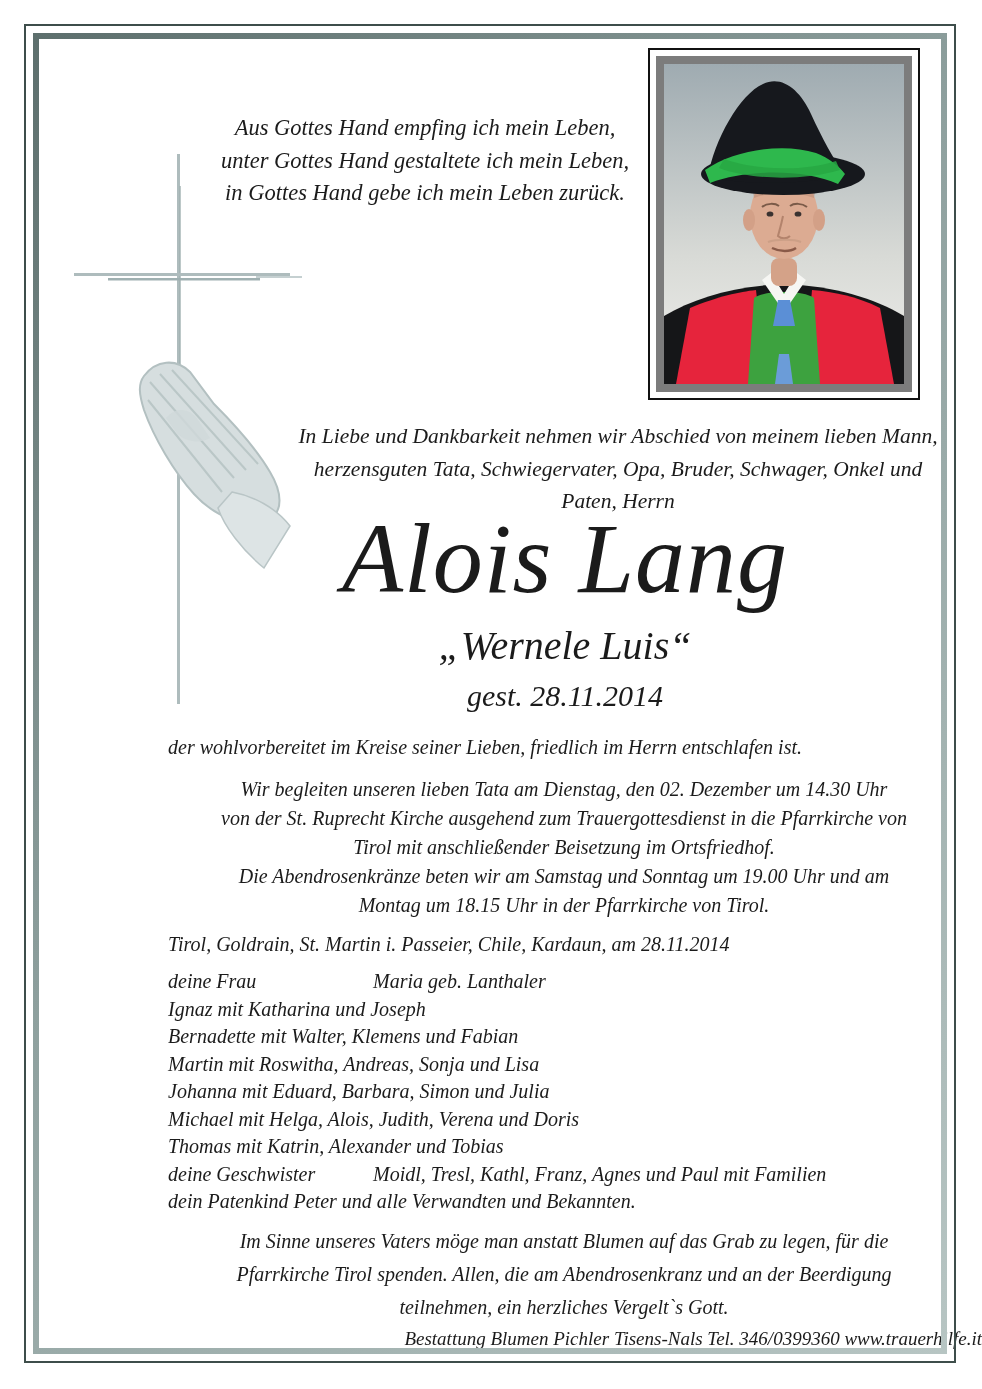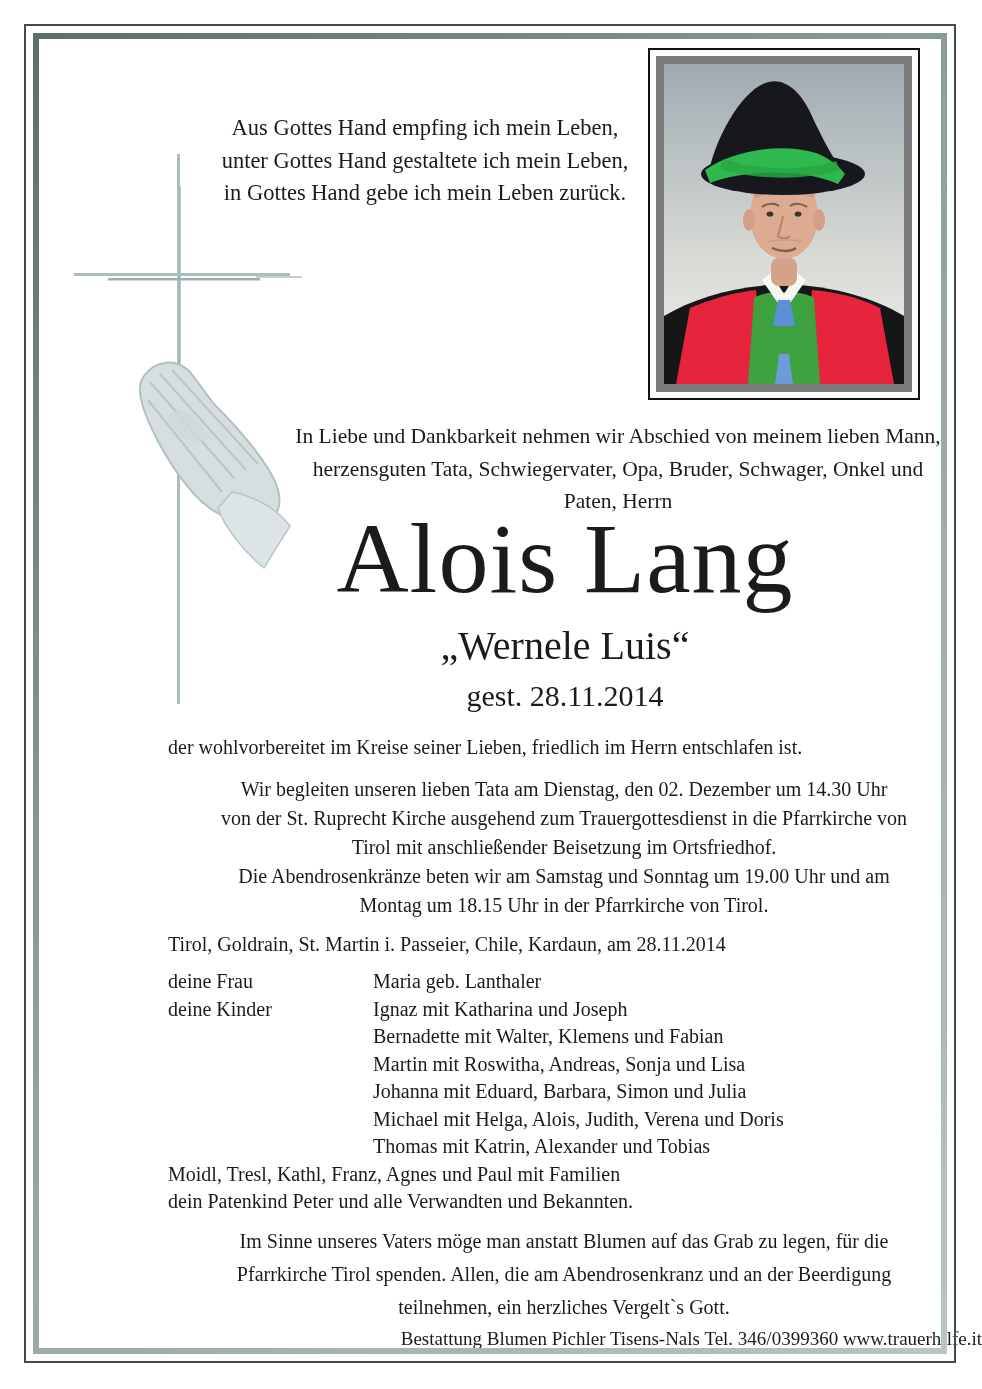"Aus Gottes Hand empfing ich" .it { font-style: none -> italic }
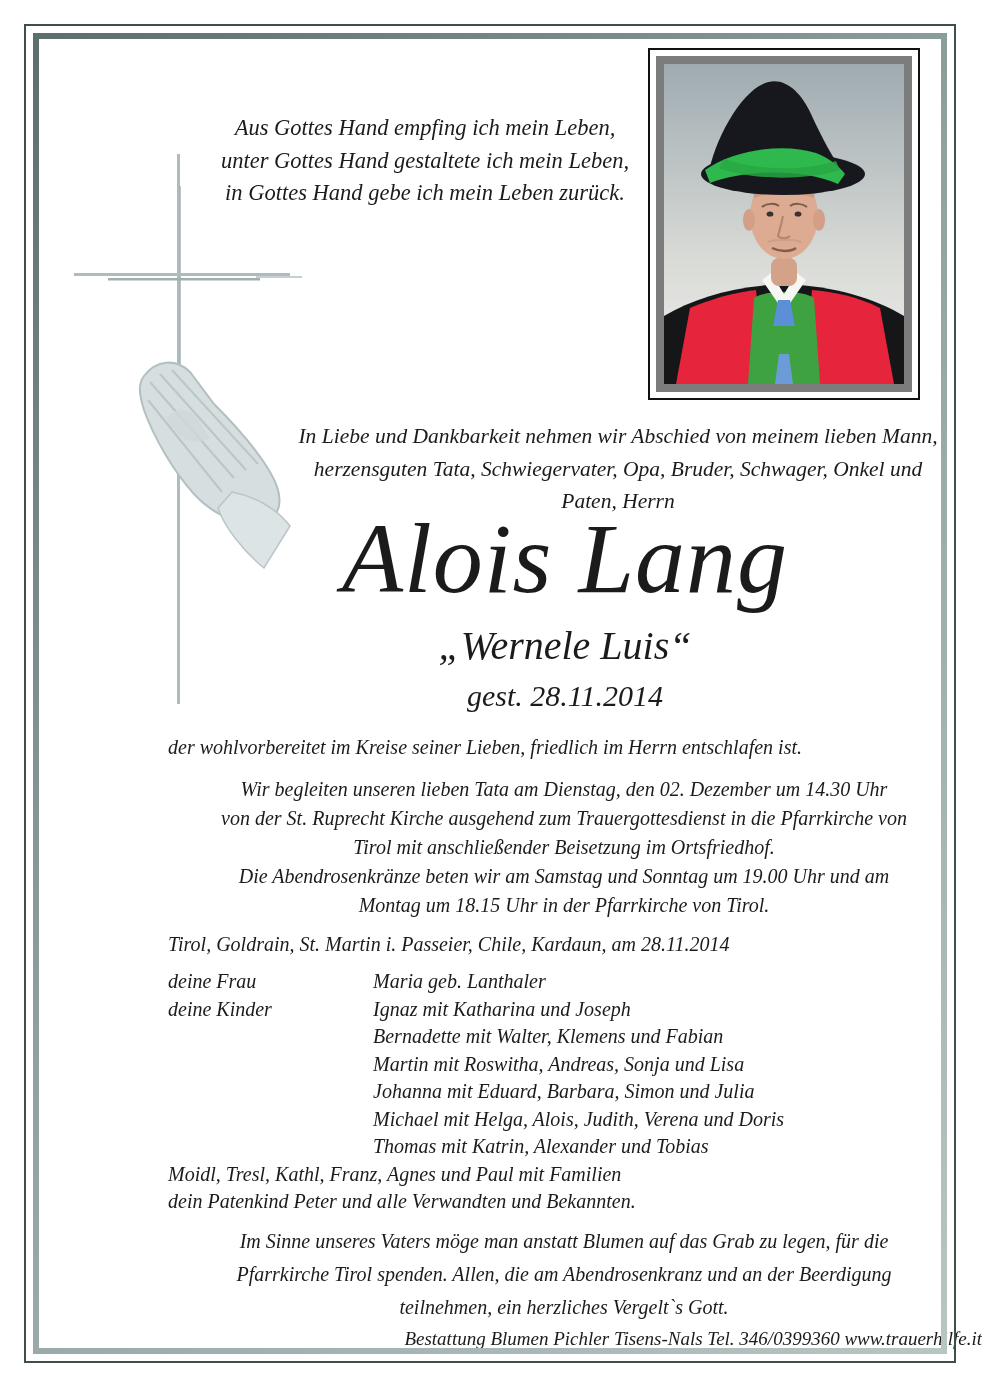"deine Kinder" span.family-rel { html: <span>deine Kinder</span> -> none }
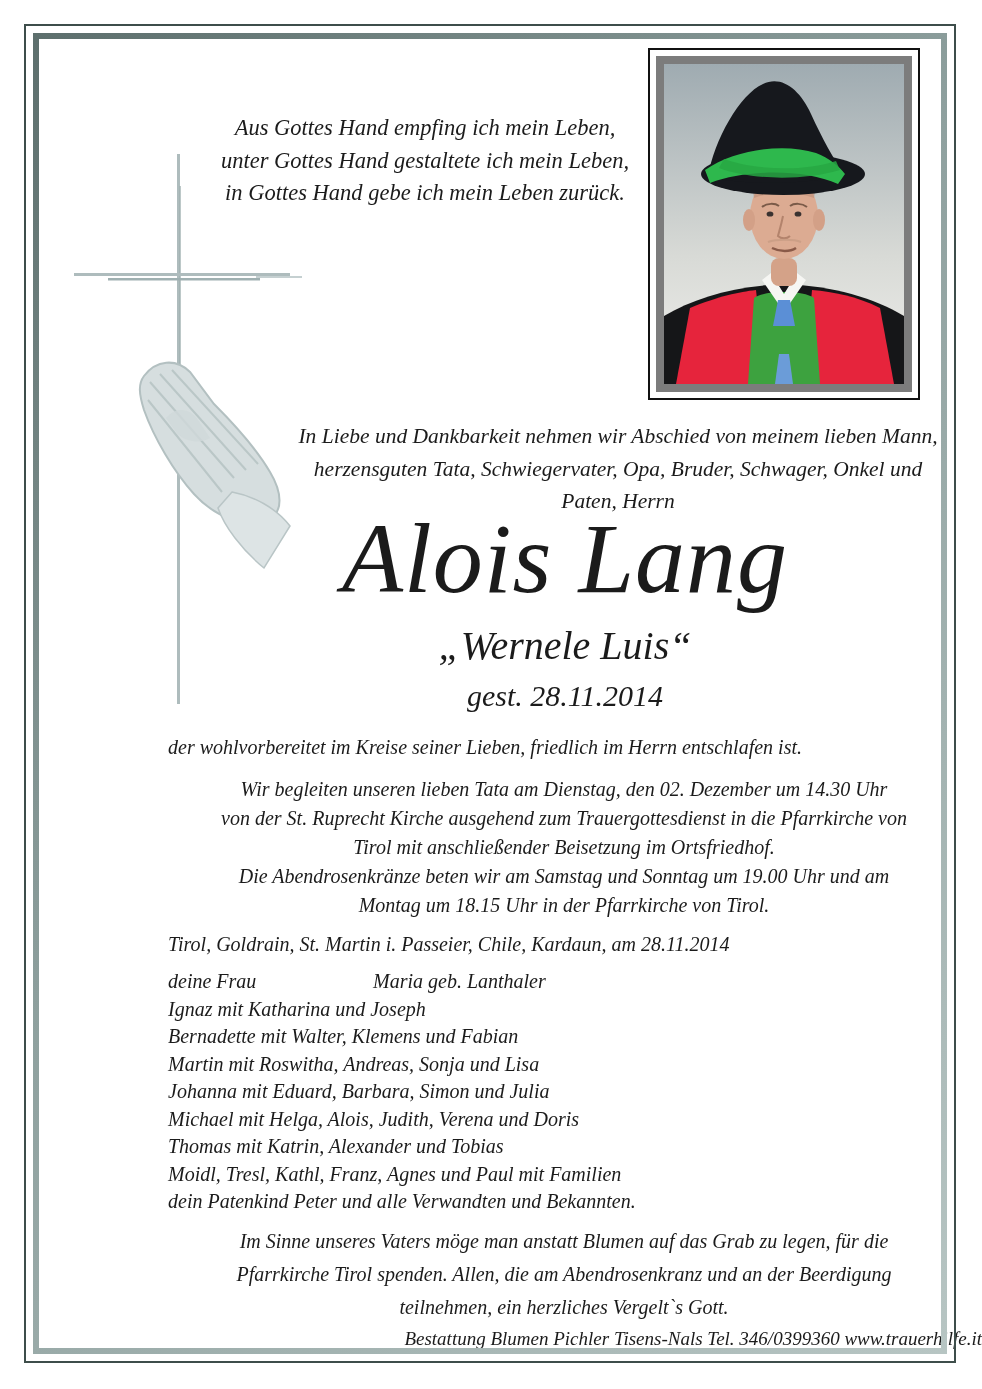"deine Geschwister" span.family-rel { html: none -> <span>deine Geschwister</span> }
